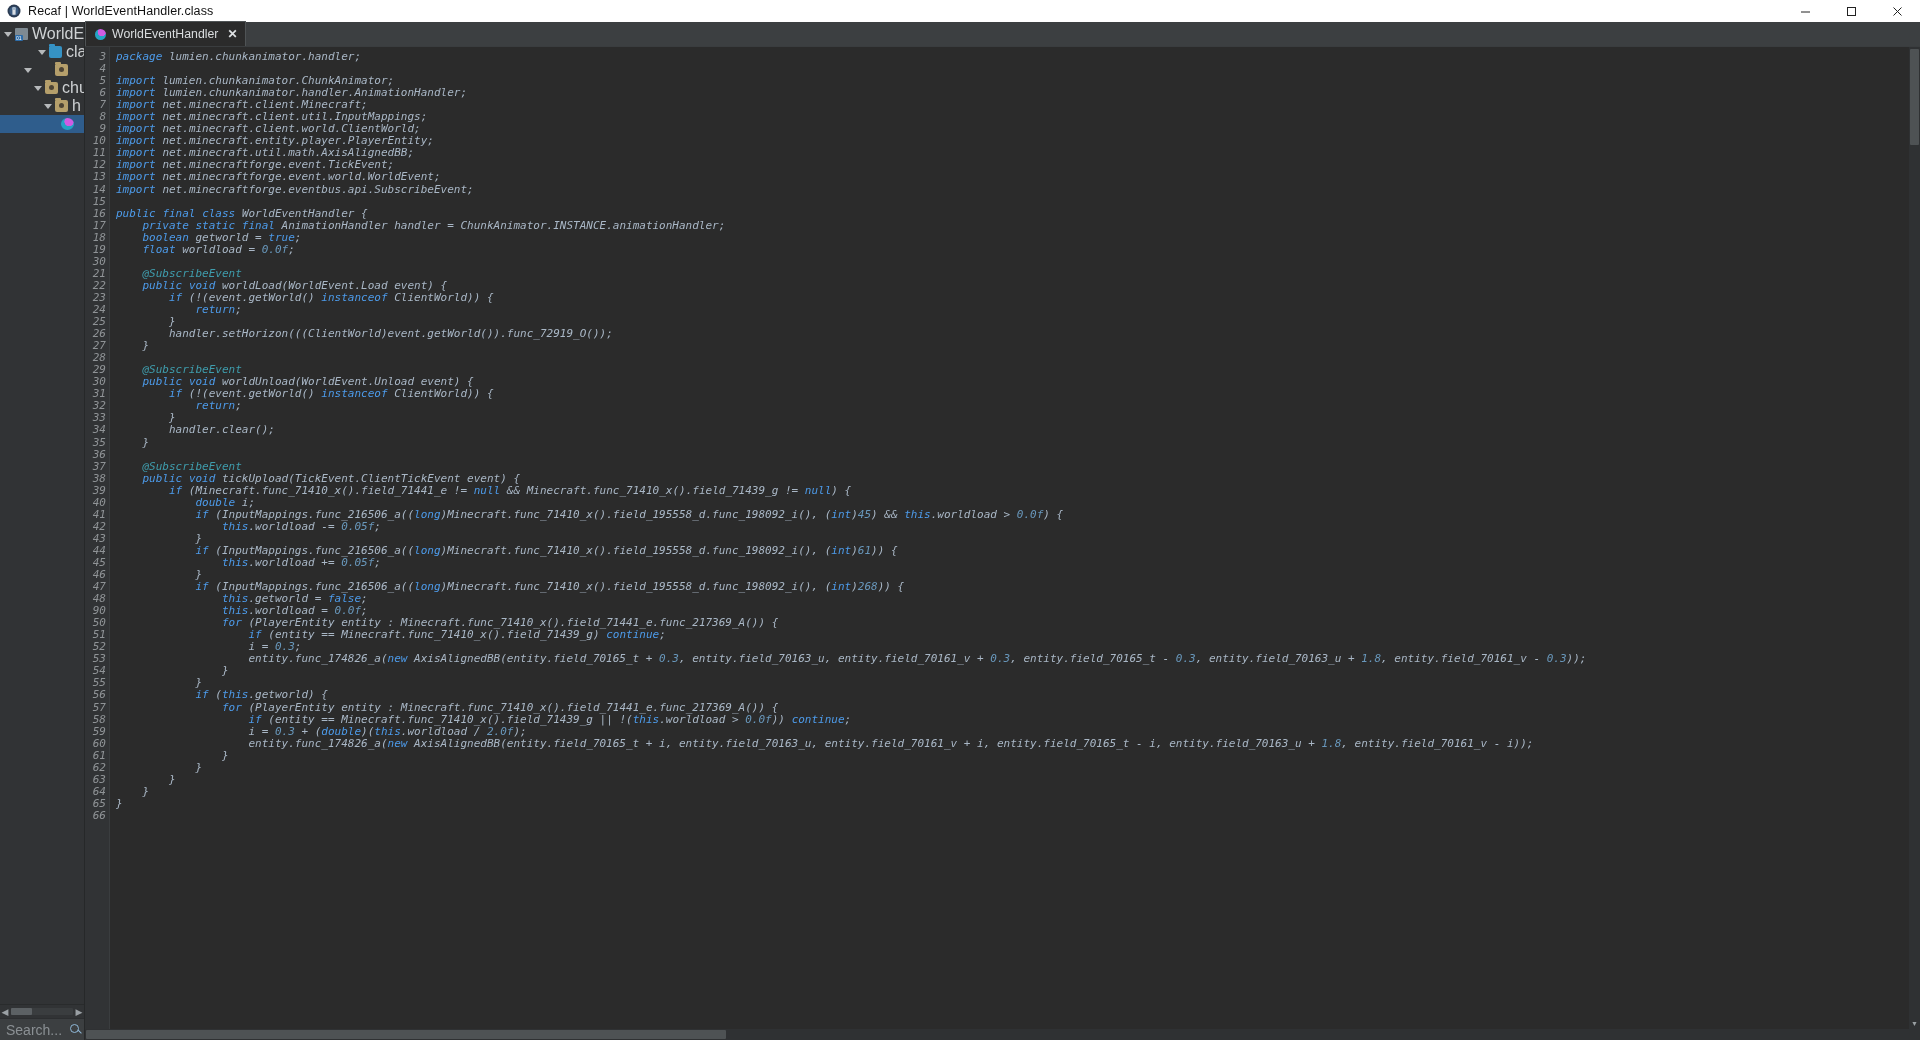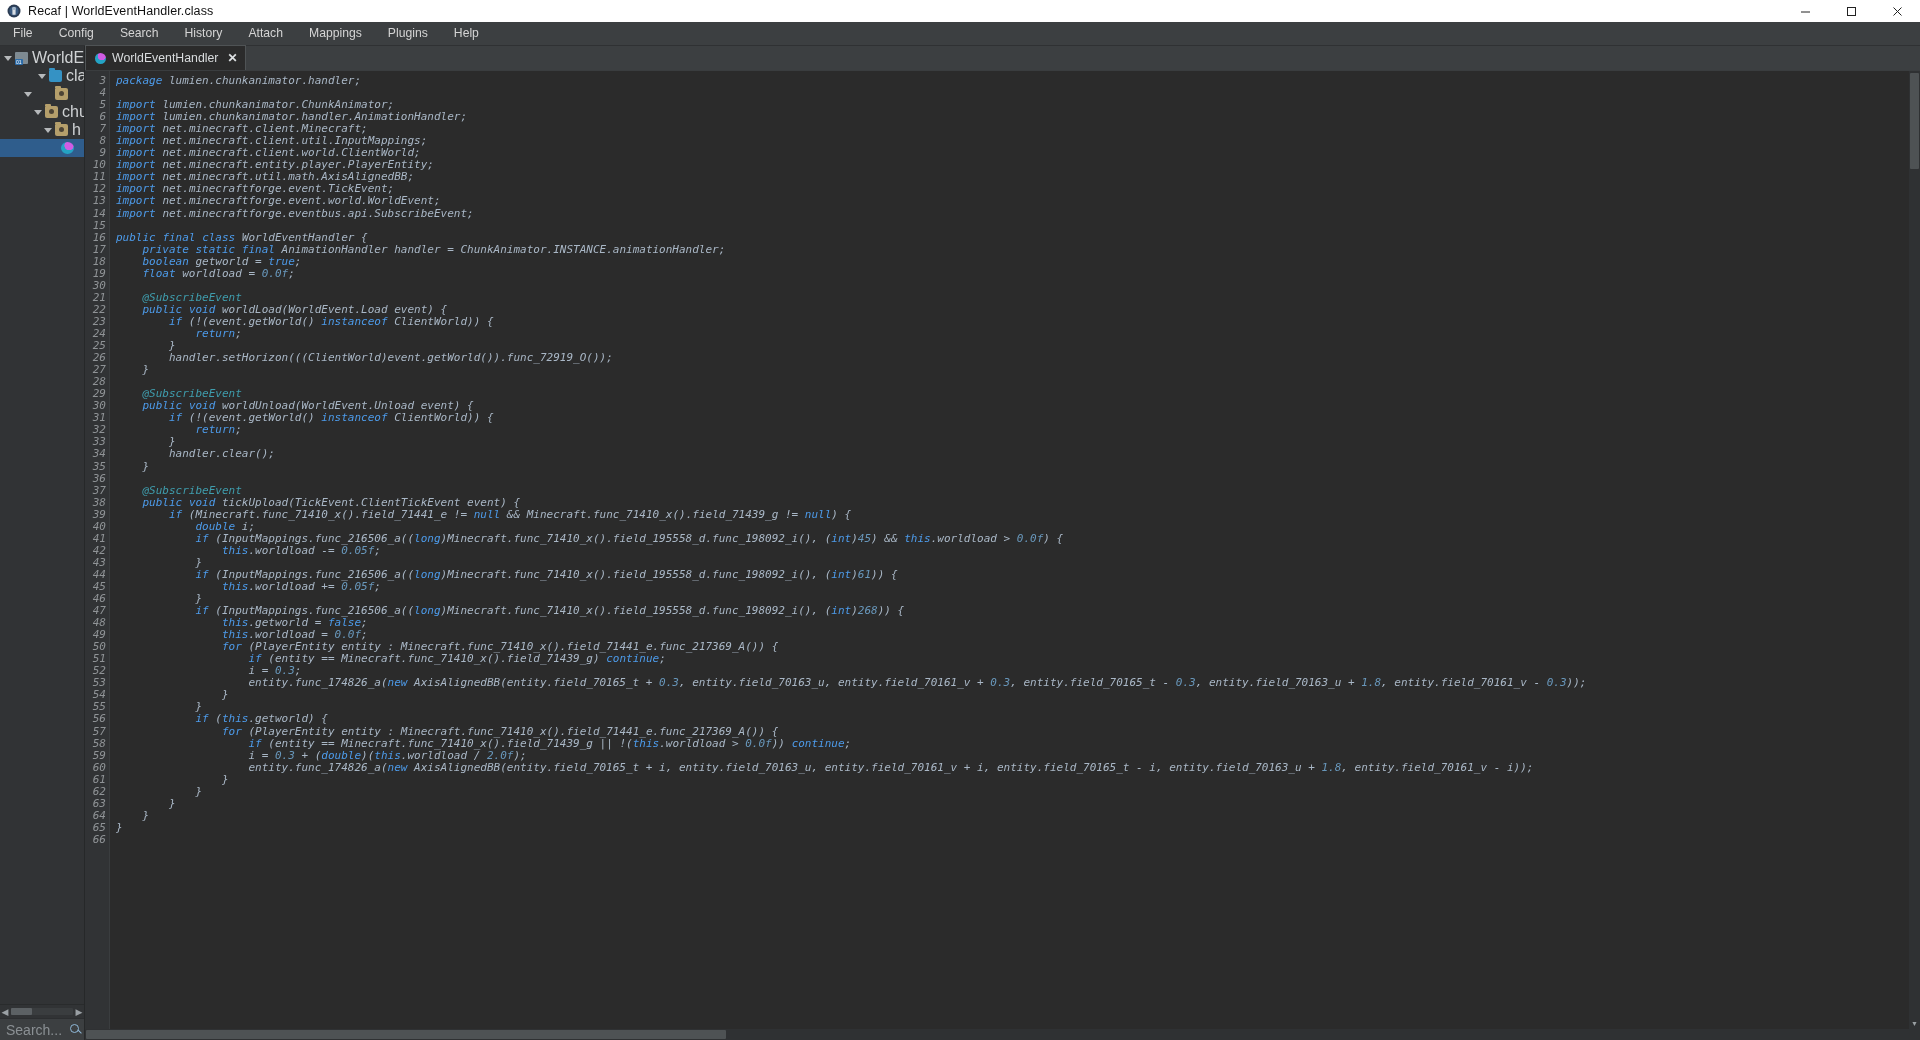"File" div.menubar { html: <div> <div>File</div> <div>Config</div> <div>Search</div> <div>History</div> <div>Attach</div> <div>Mappings</div> <div>Plugins</div> <div>Help</div> </div> -> none }
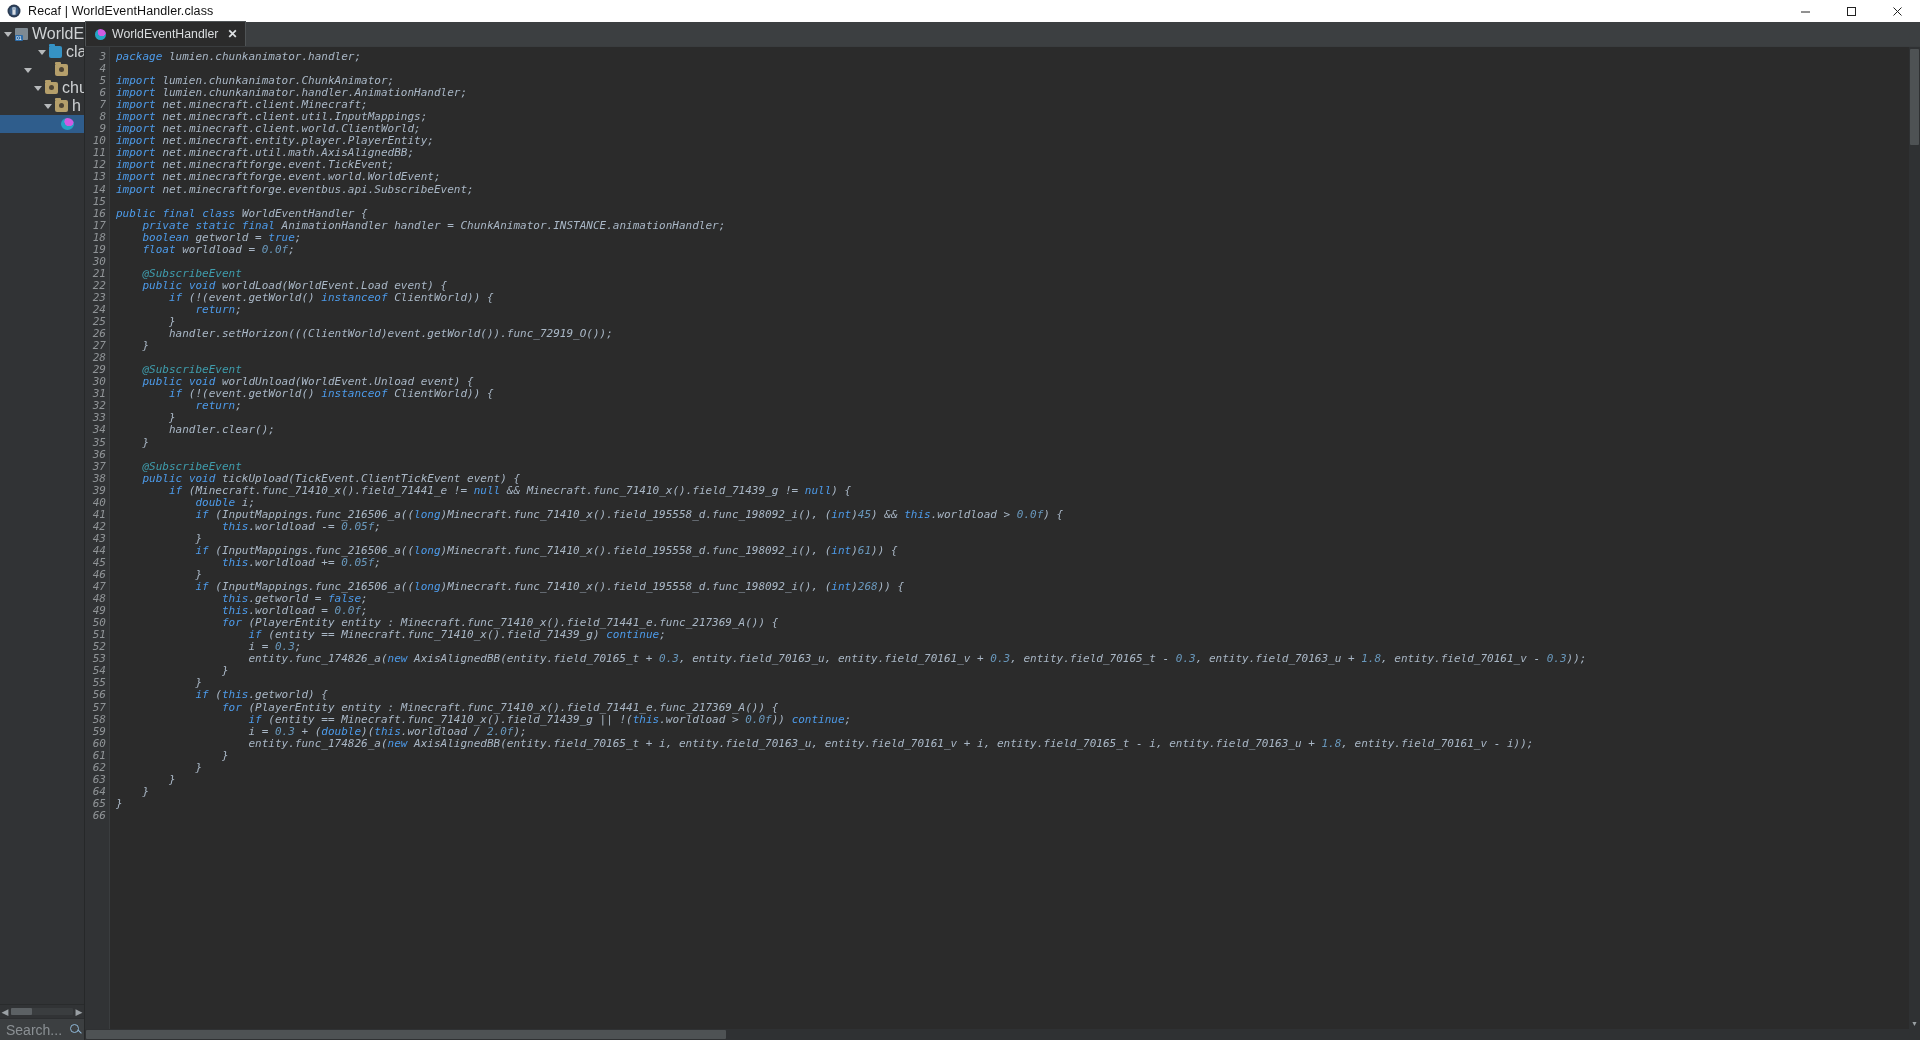"49" div { text: 49 -> 90 }
